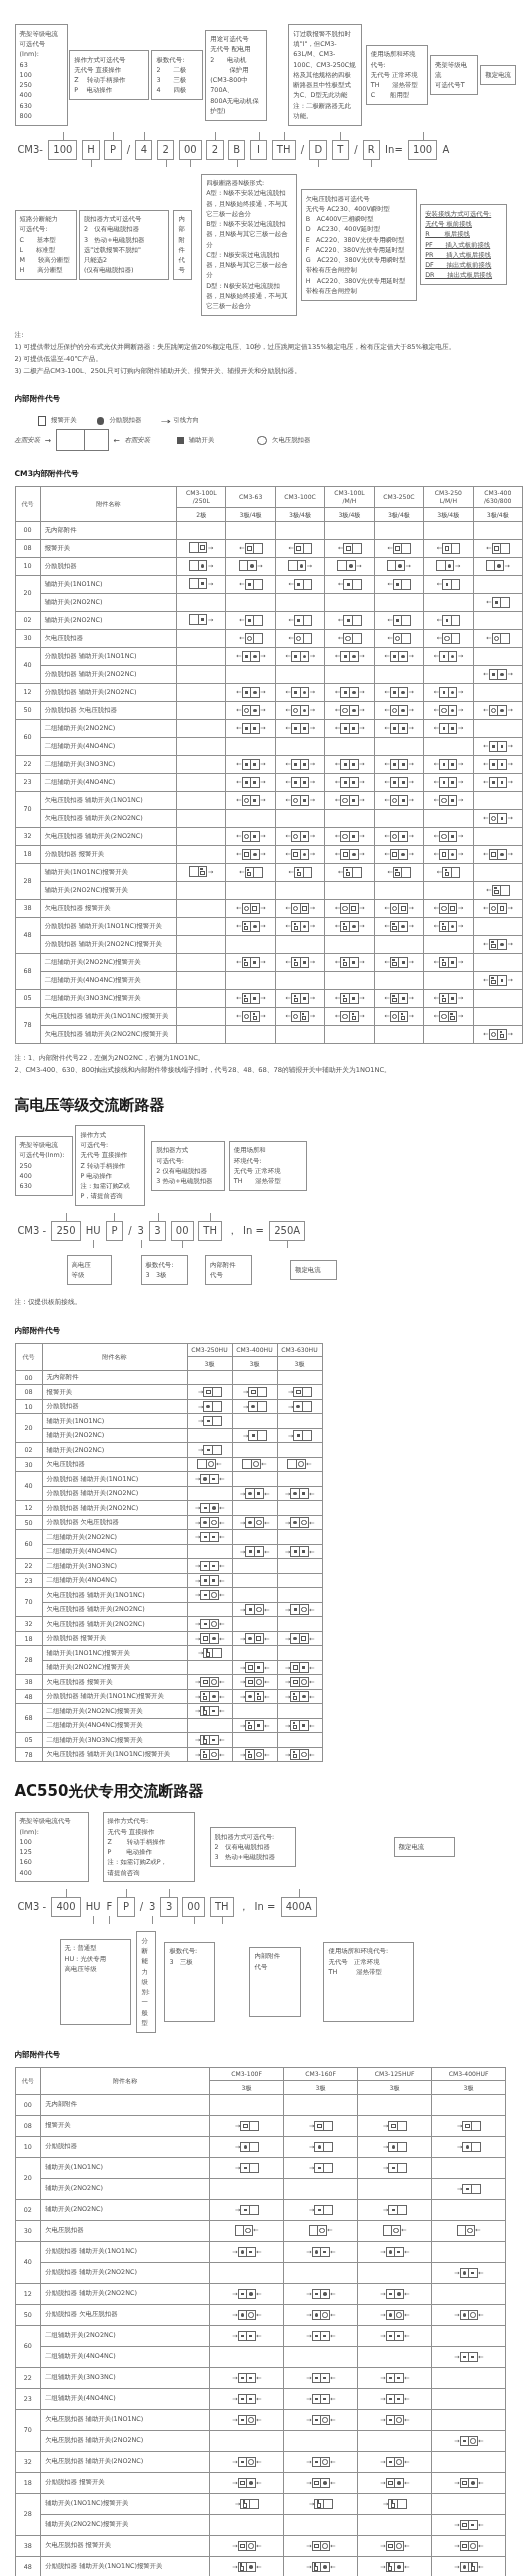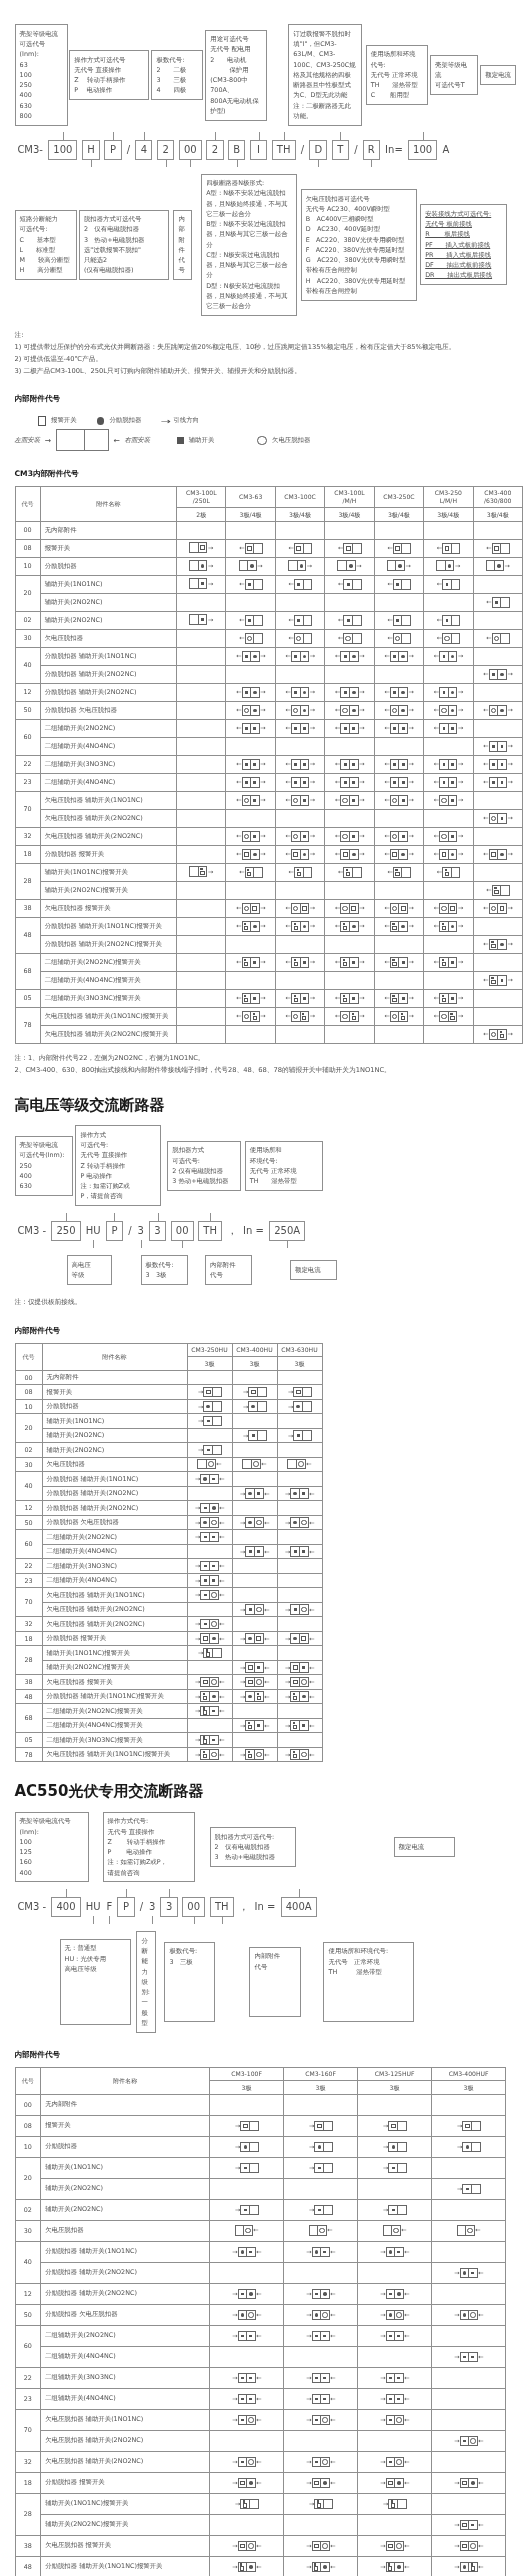"操作方式" div.optbox { width: 86px -> 70px }
